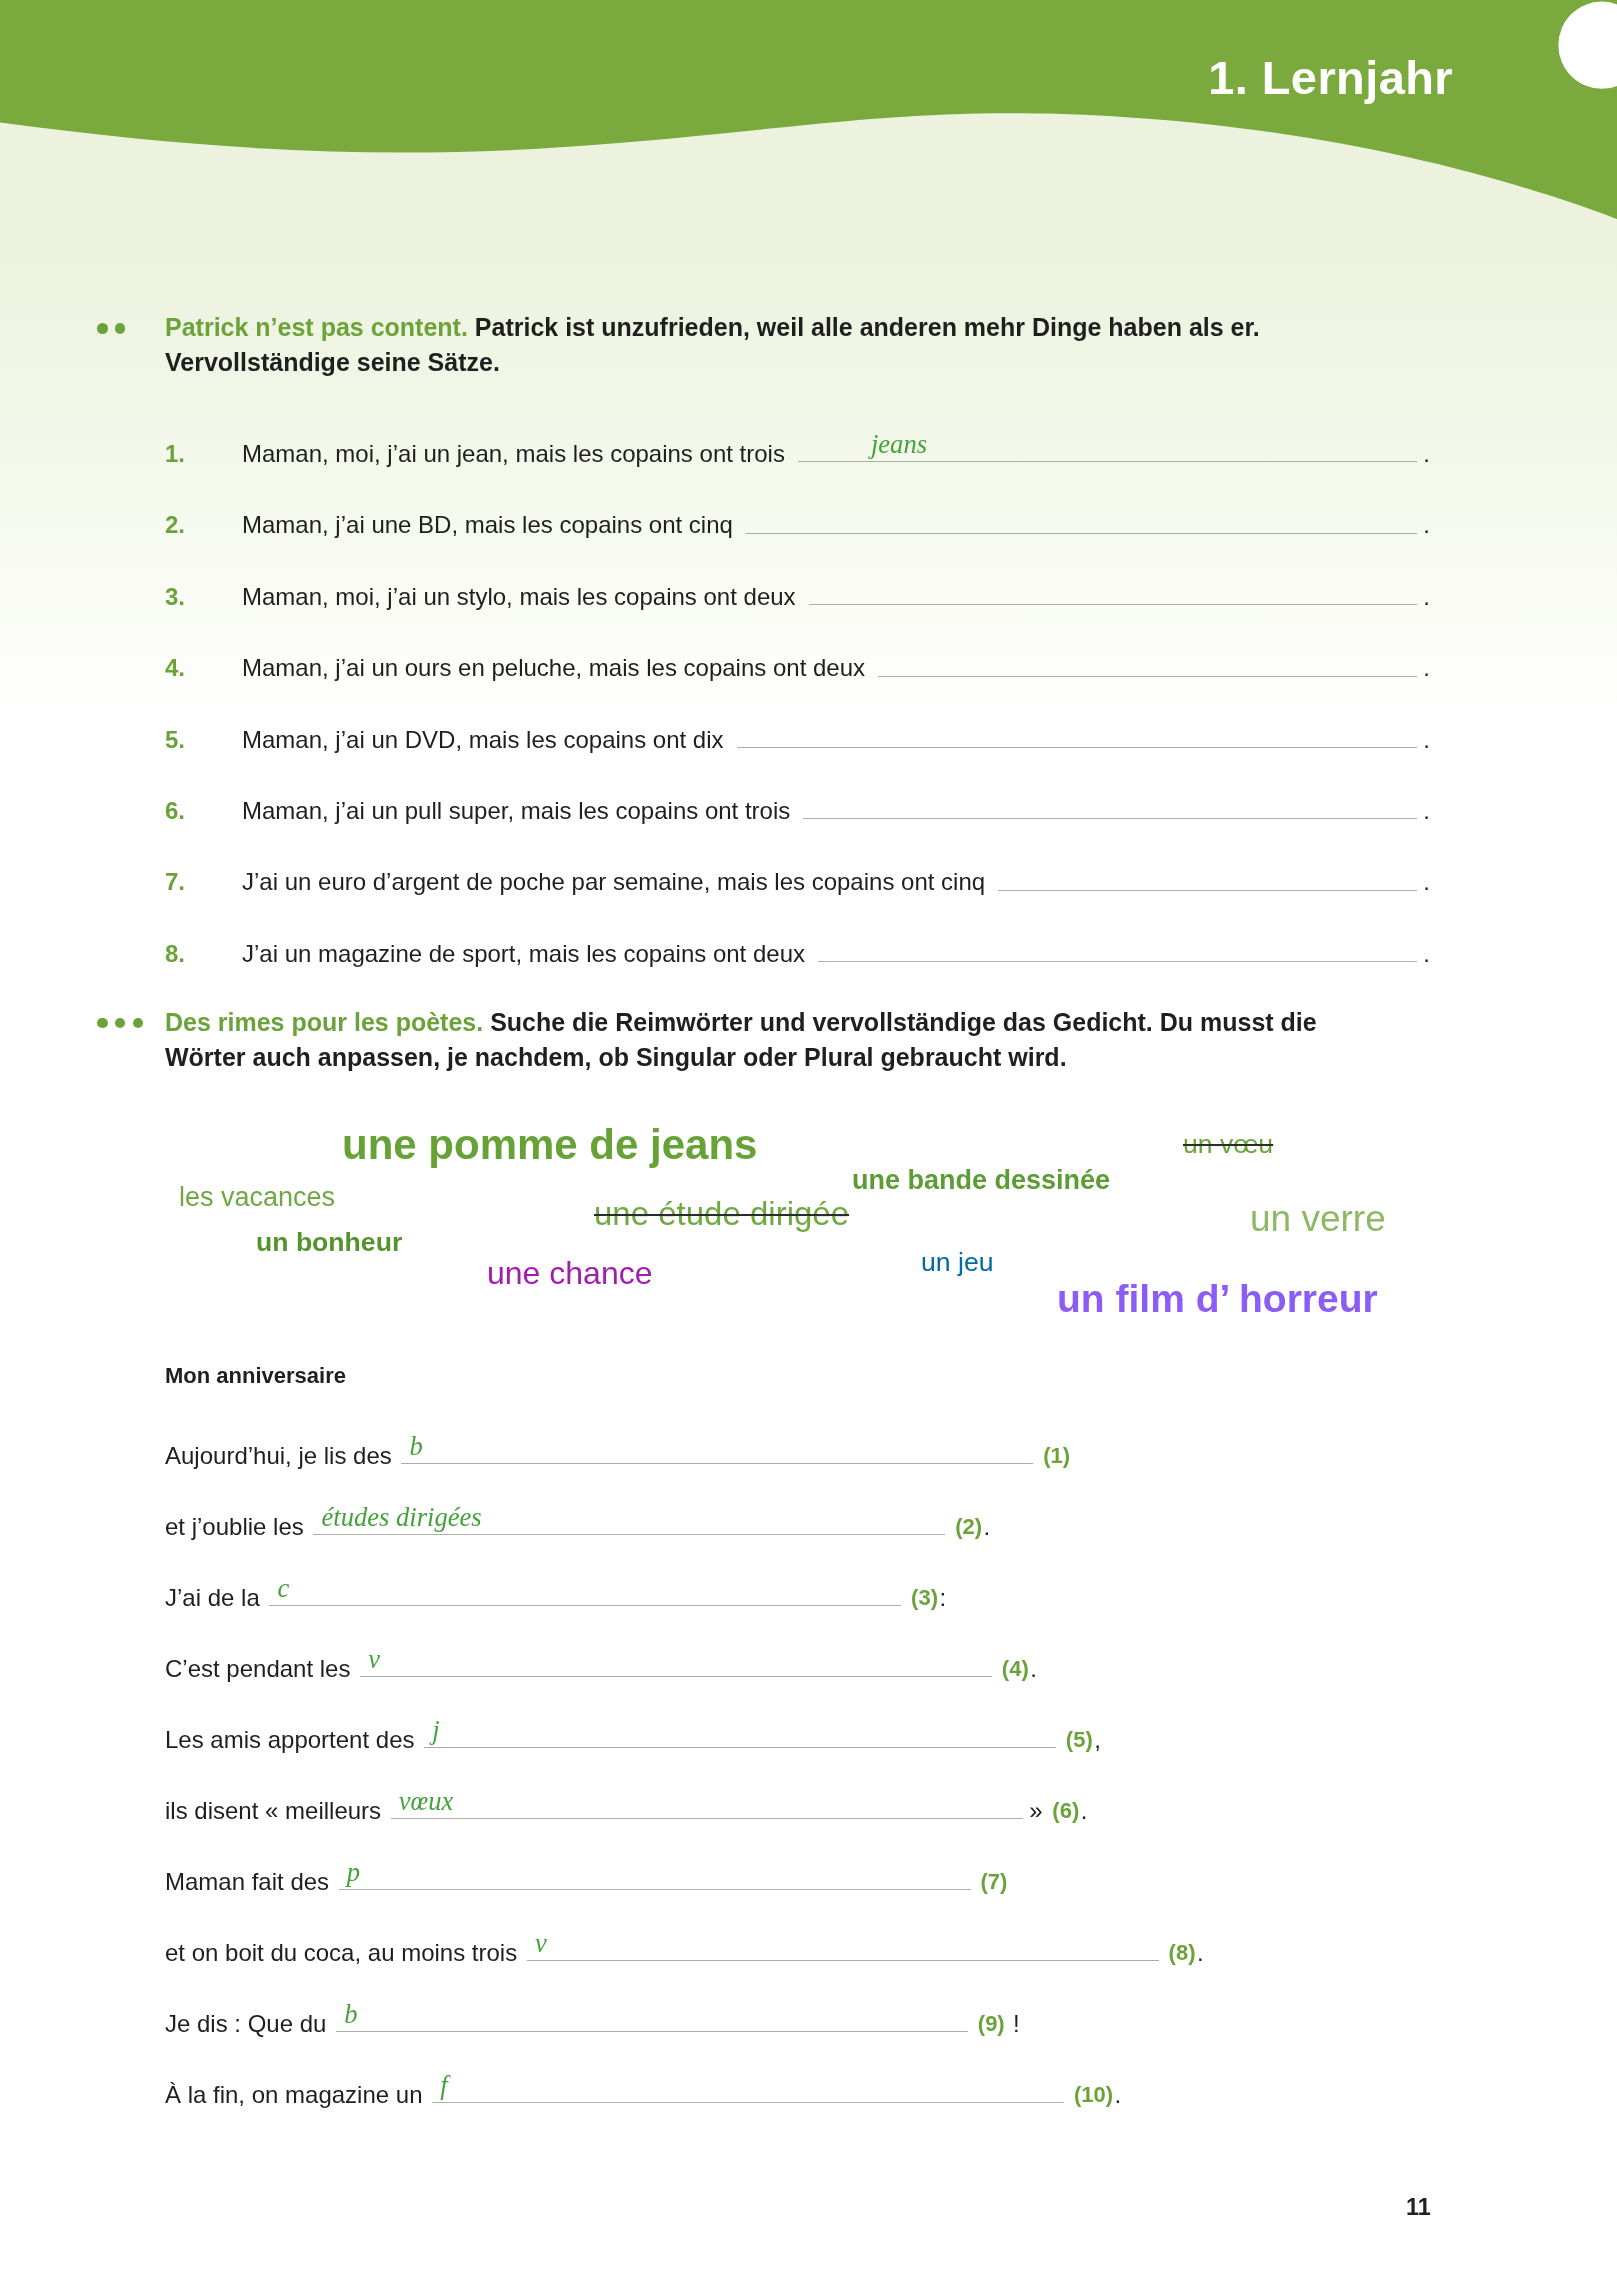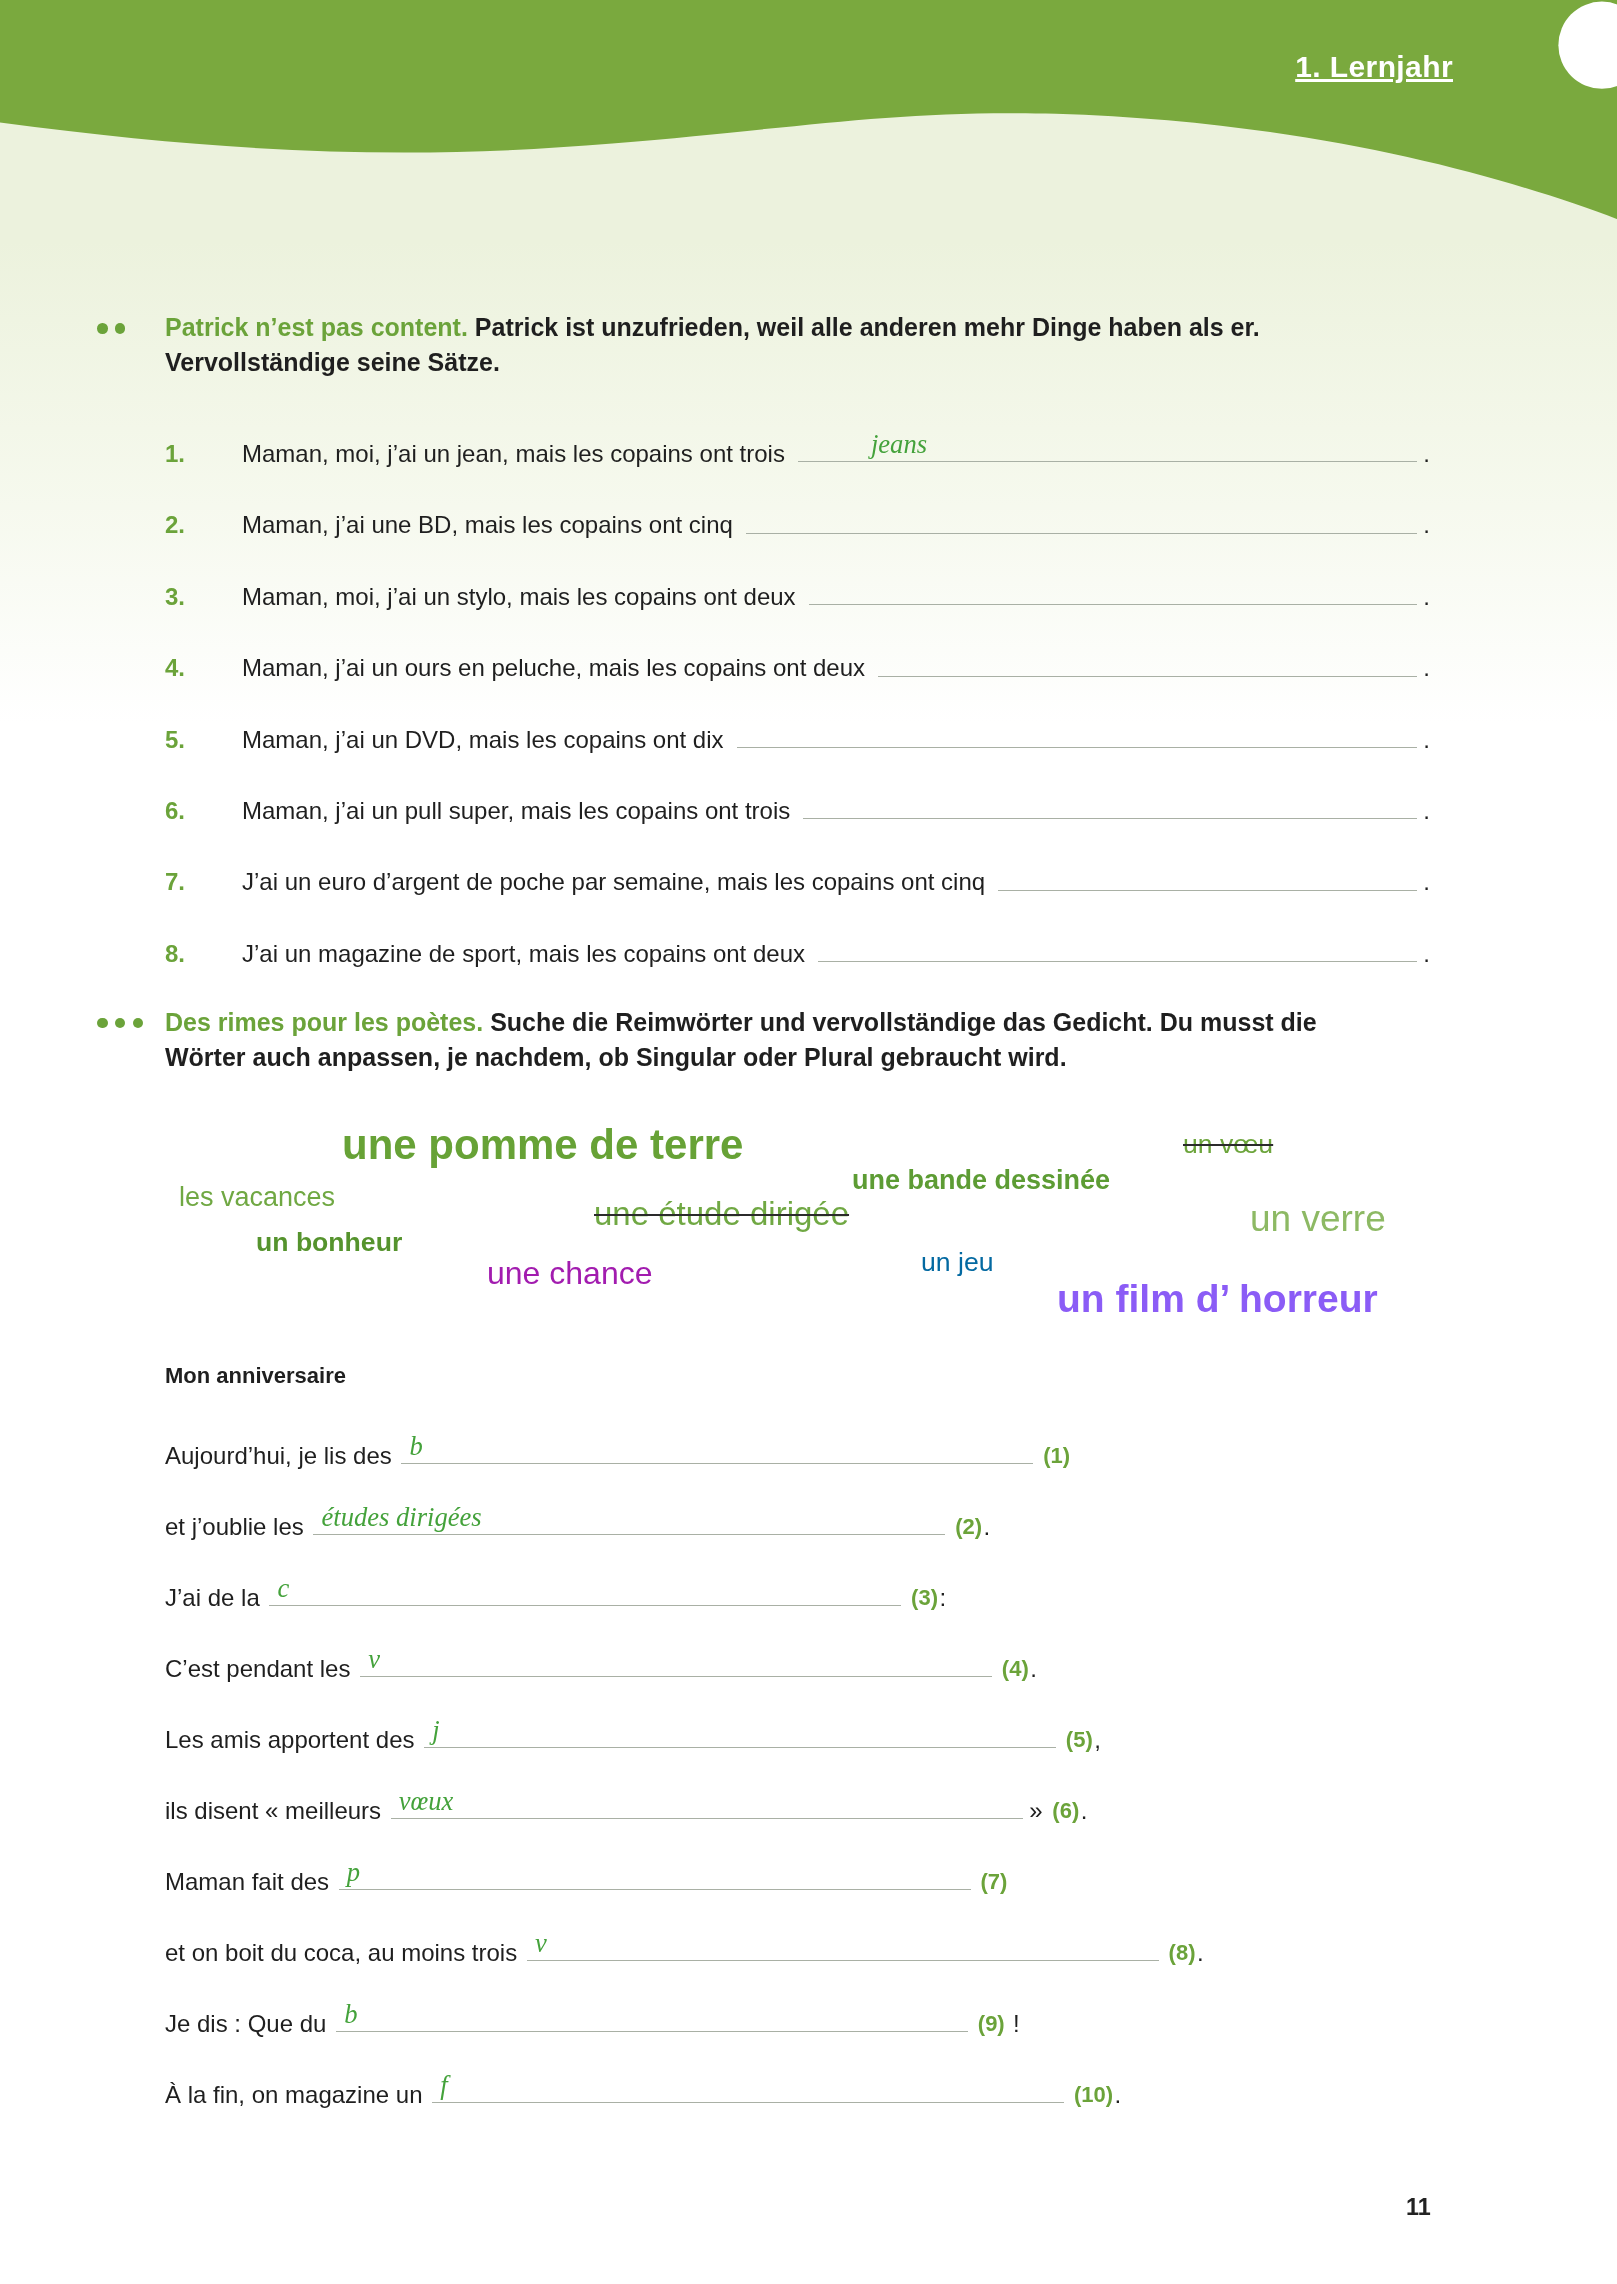"1. Lernjahr" .header-title { font-size: 30px -> 47px; text-decoration: underline -> none }
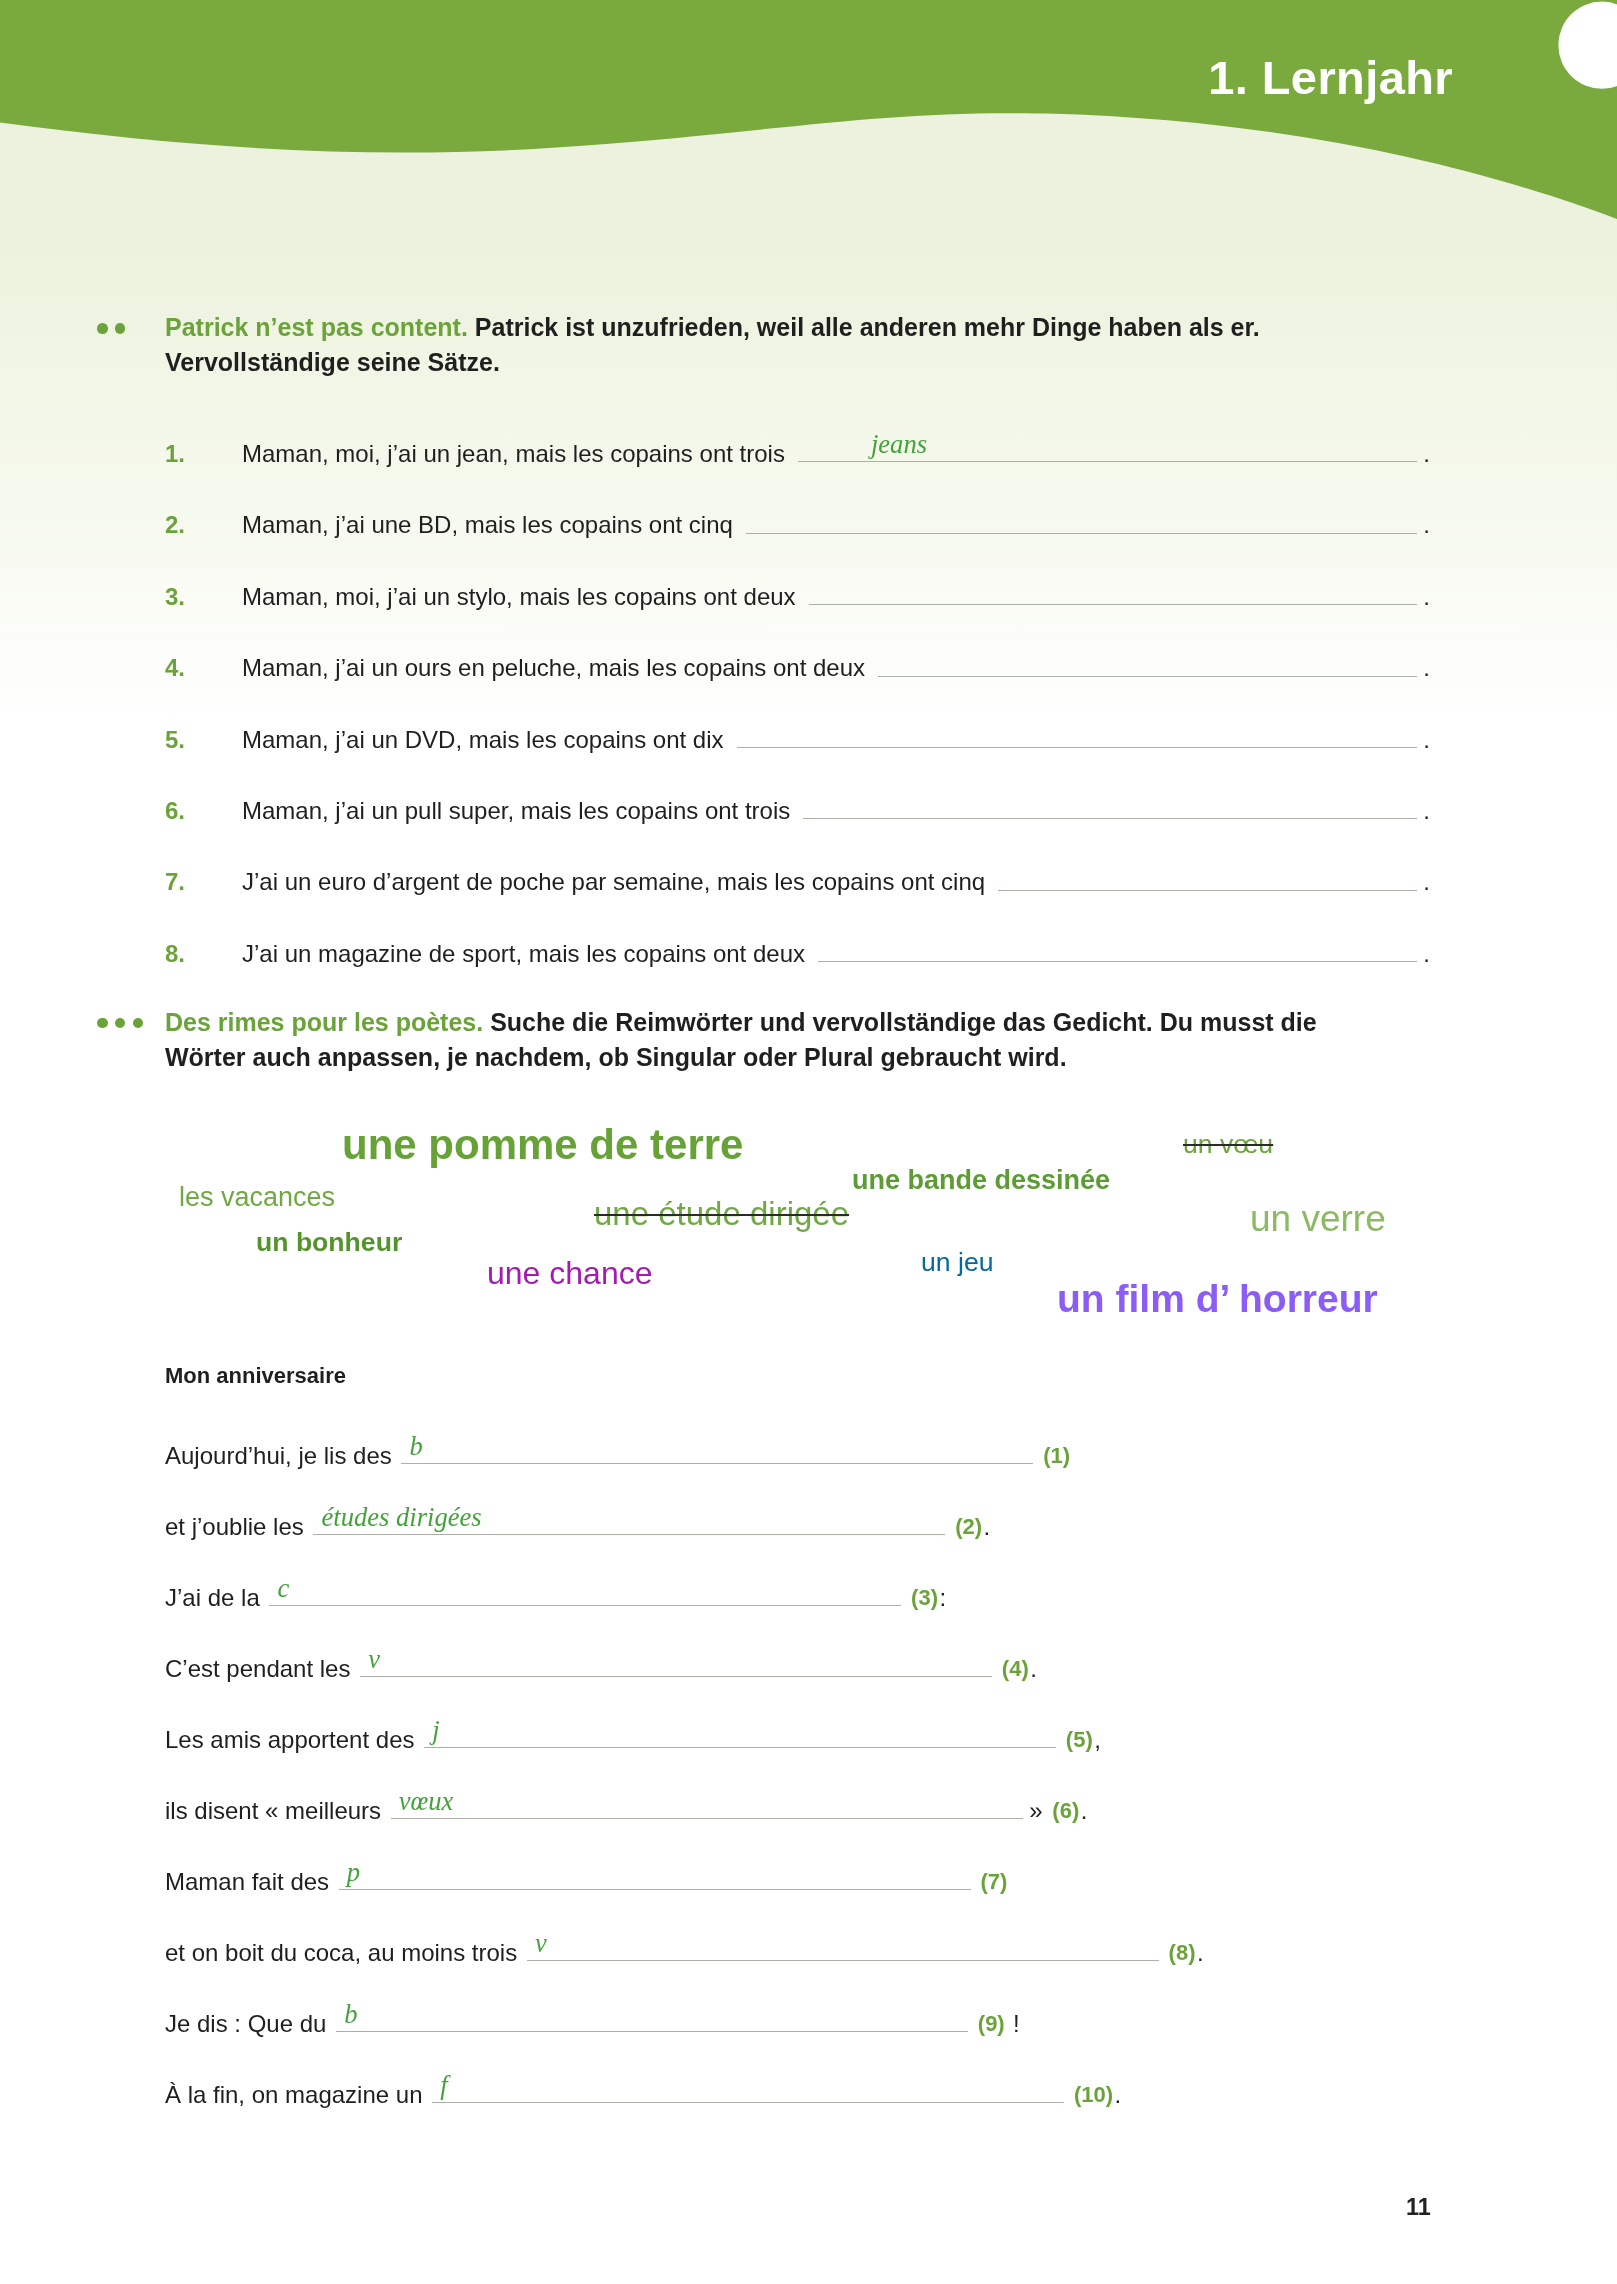"une pomme de terre" span.word { text: terre -> jeans }
